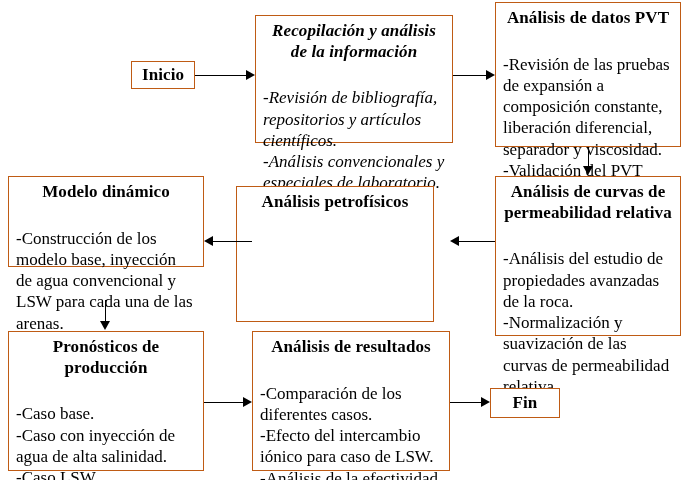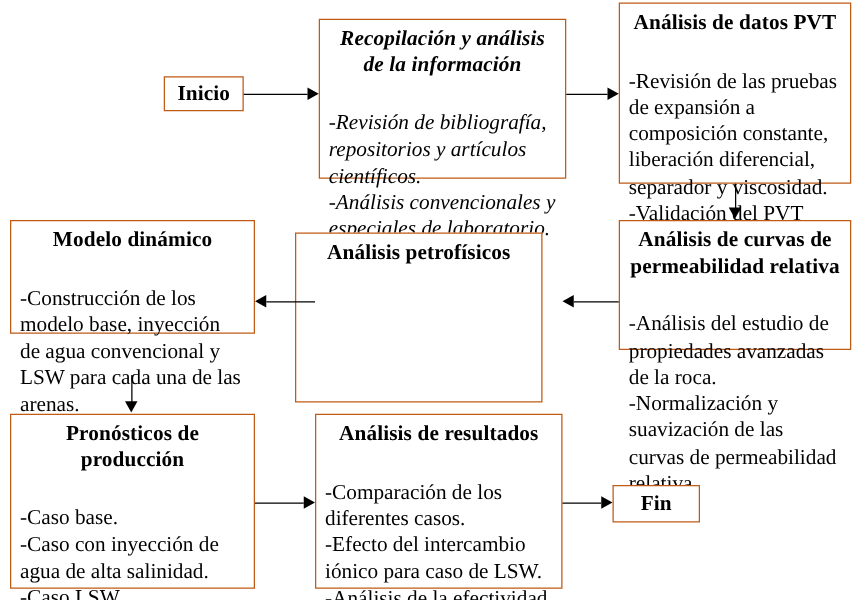"Análisis de curvas de permeabilidad" div.node { height: 104px -> 160px }
